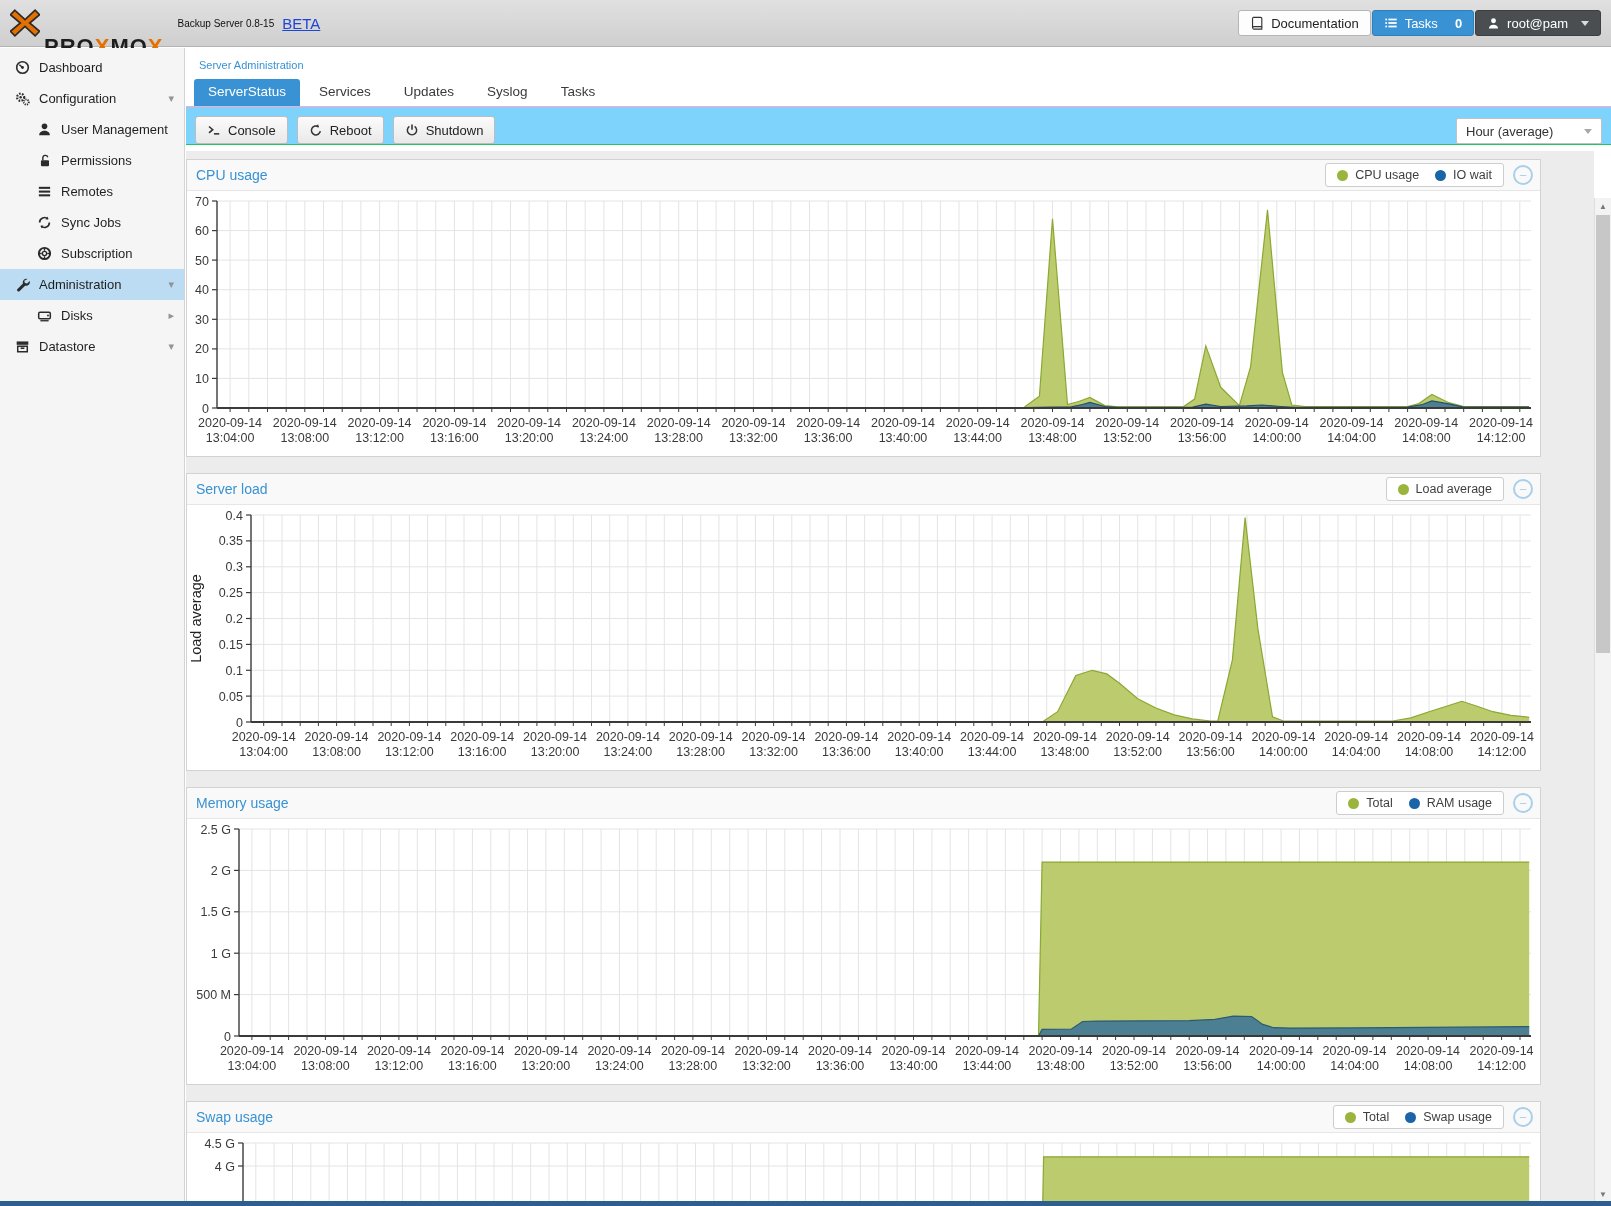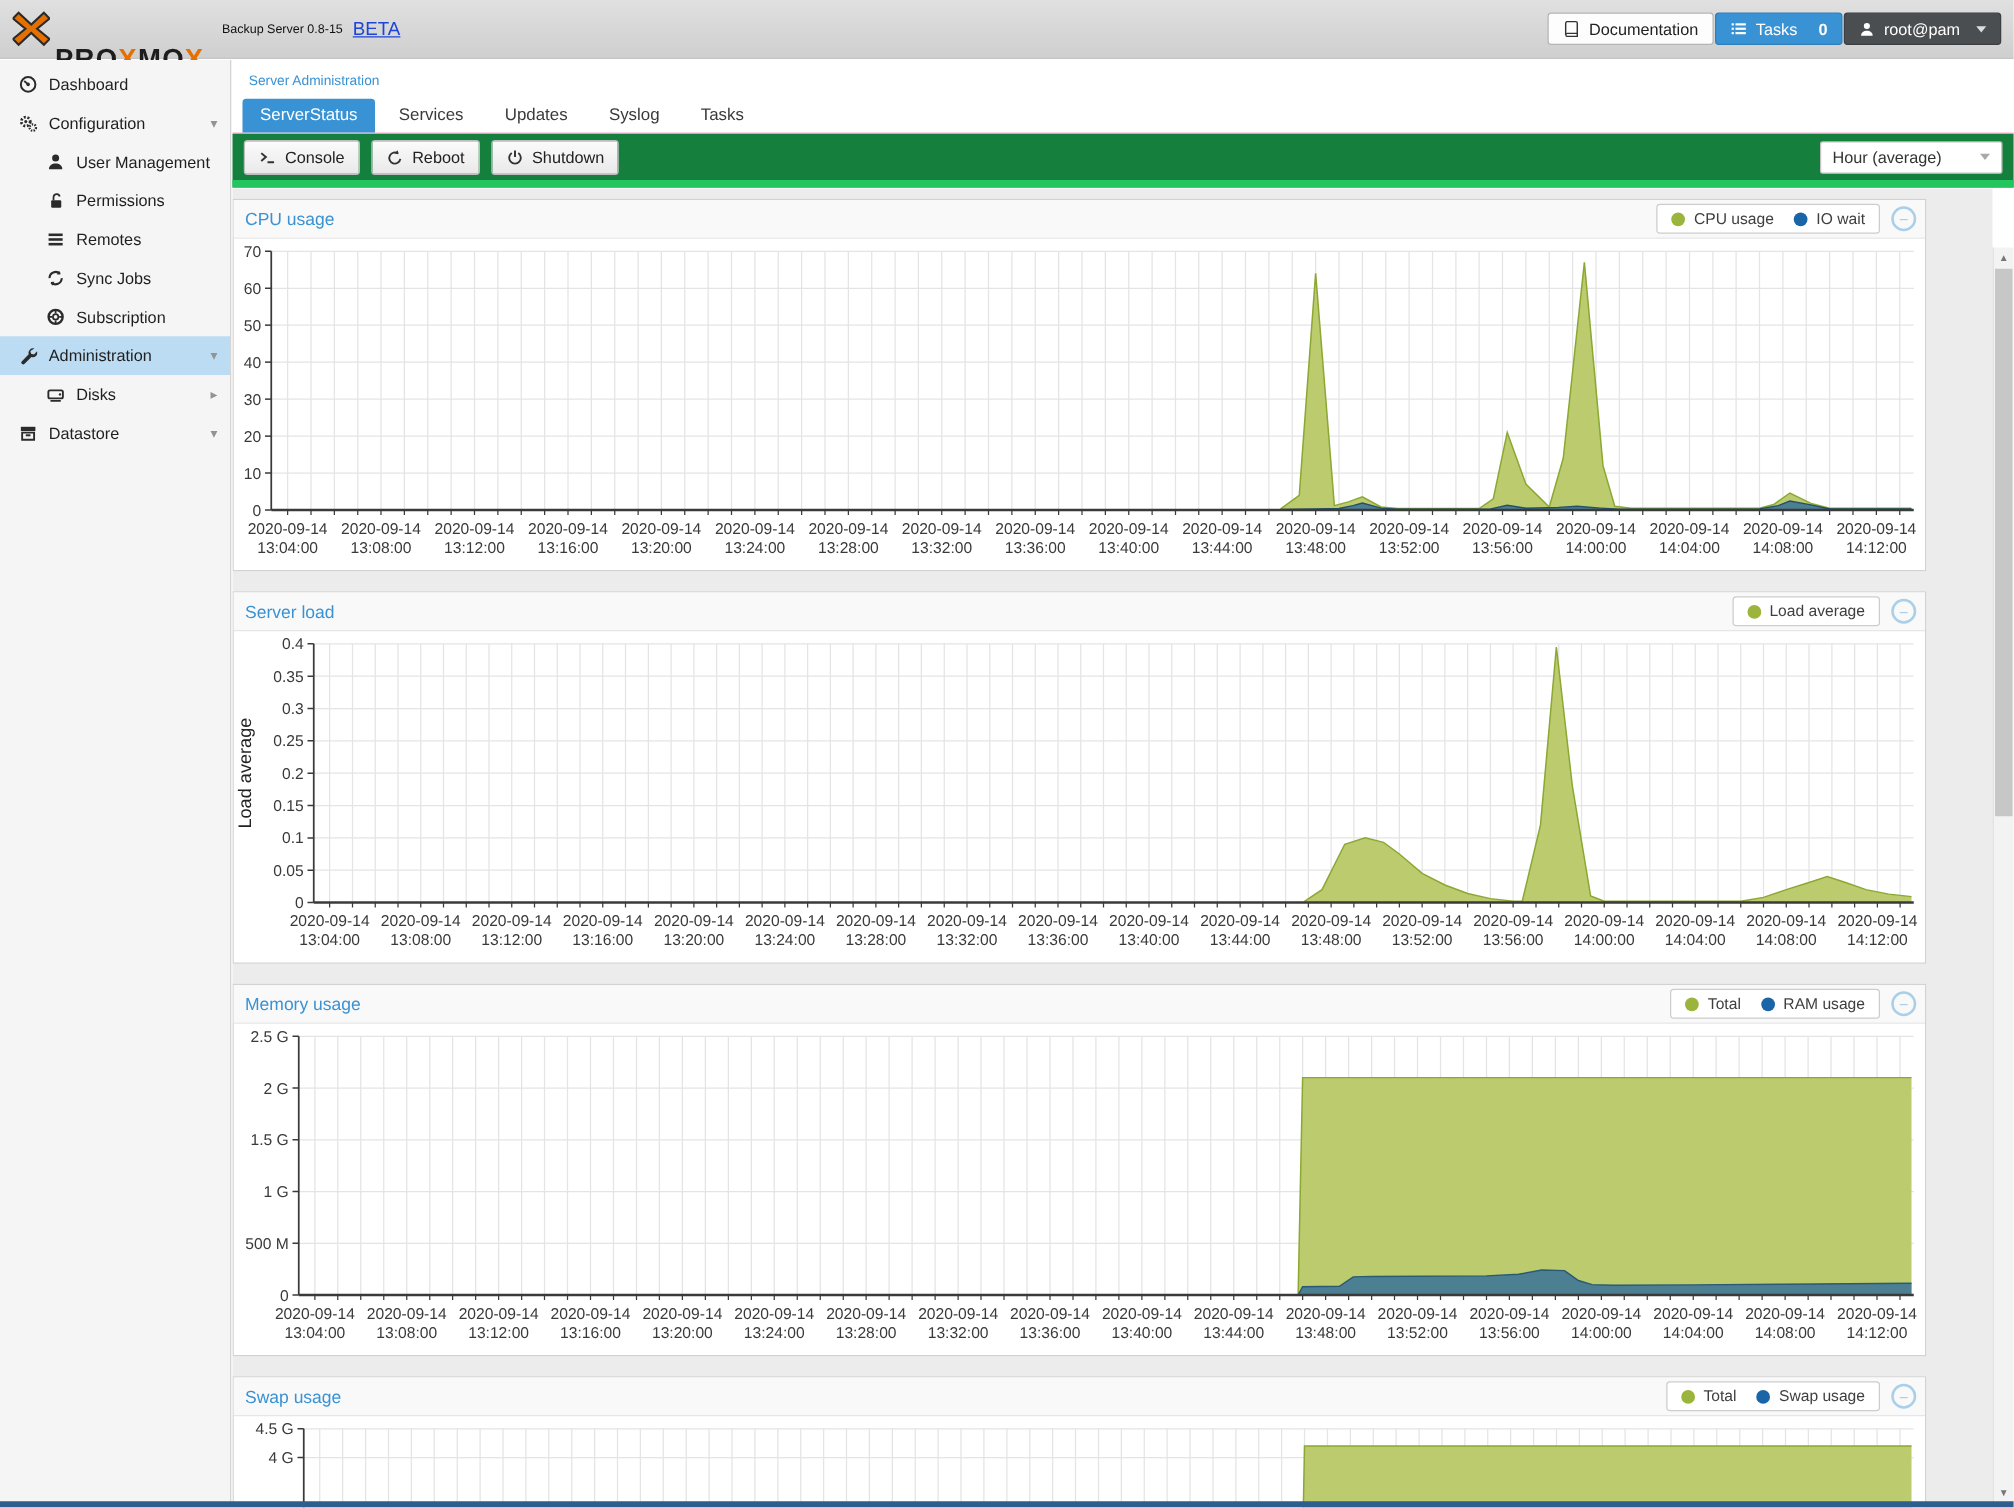"Console" .toolbar { align-items: center -> flex-end; background: #15803d -> #7dd3fc; border-bottom: 6px solid #22c55e -> 1px solid #22c55e }
